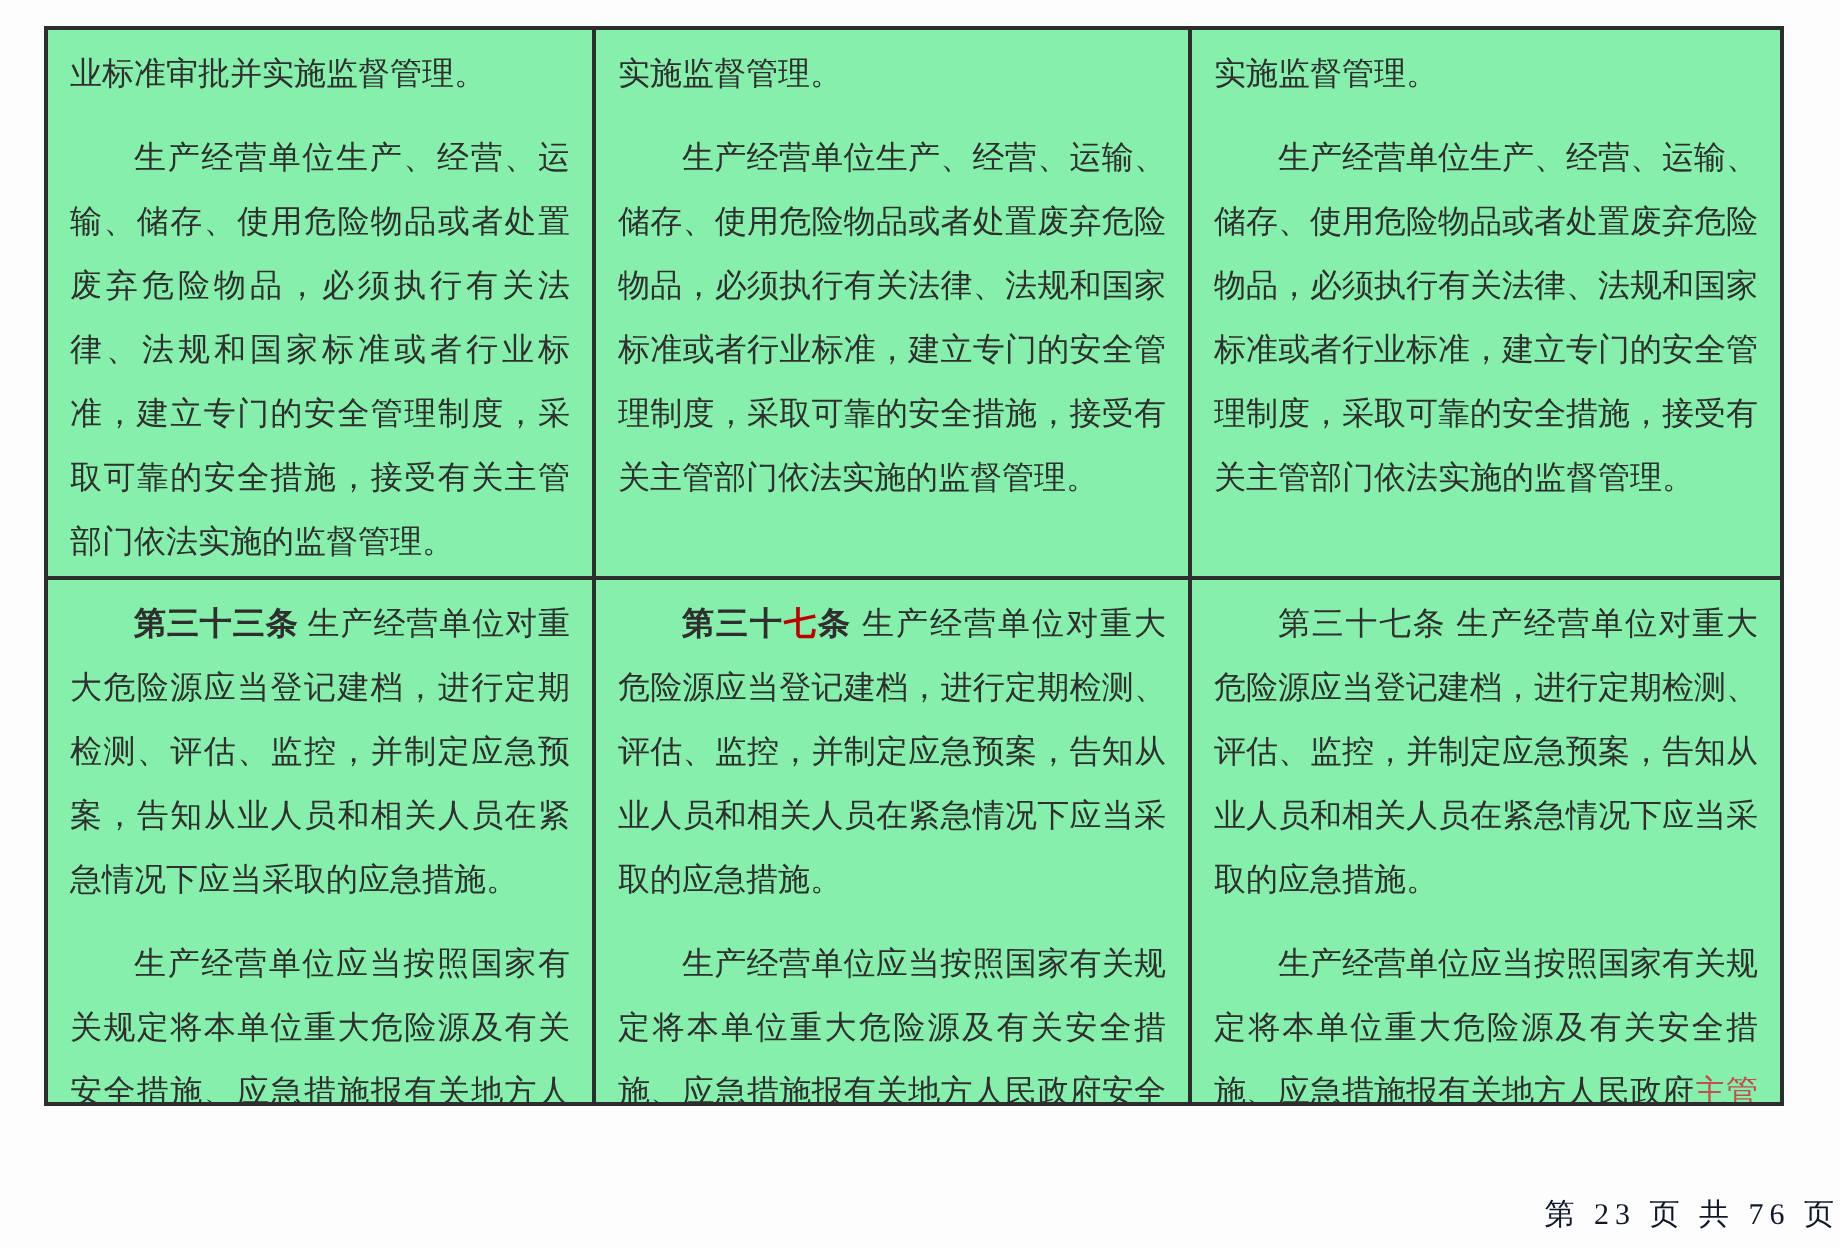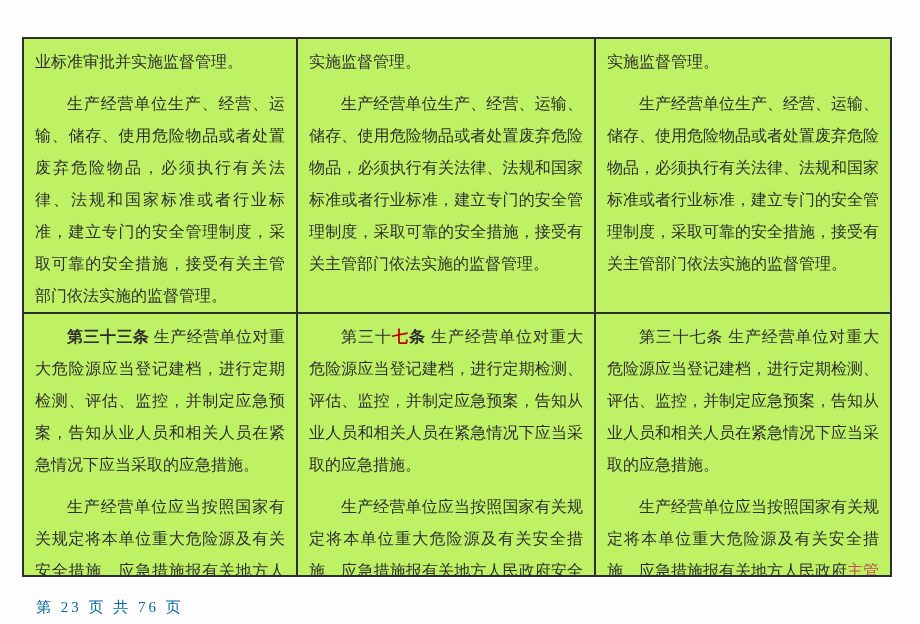"业标准审批并实施监督管理。" .doc-table { background: #bef264 -> #86efac; margin-top: 24px -> none }
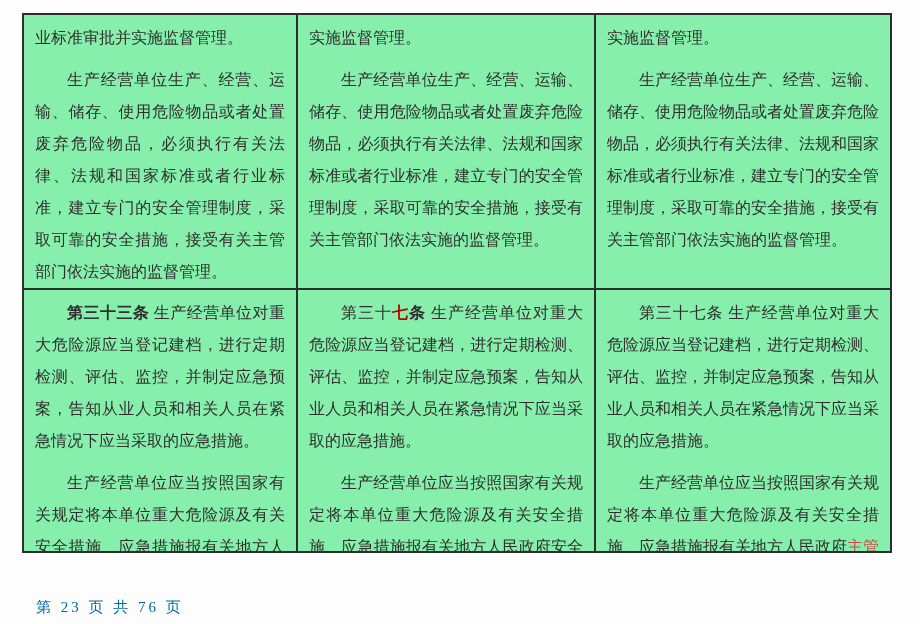"第三十" span { font-weight: normal -> bold }
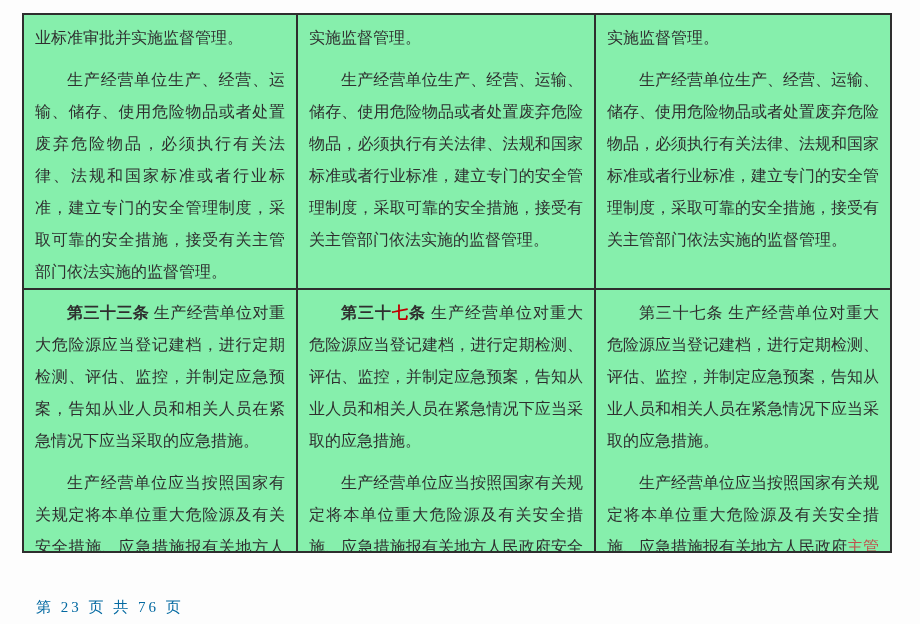"第 23 页 共 76" .footer { color: #0369a1 -> #0f172a; padding-left: 36px -> none; text-align: left -> right }
